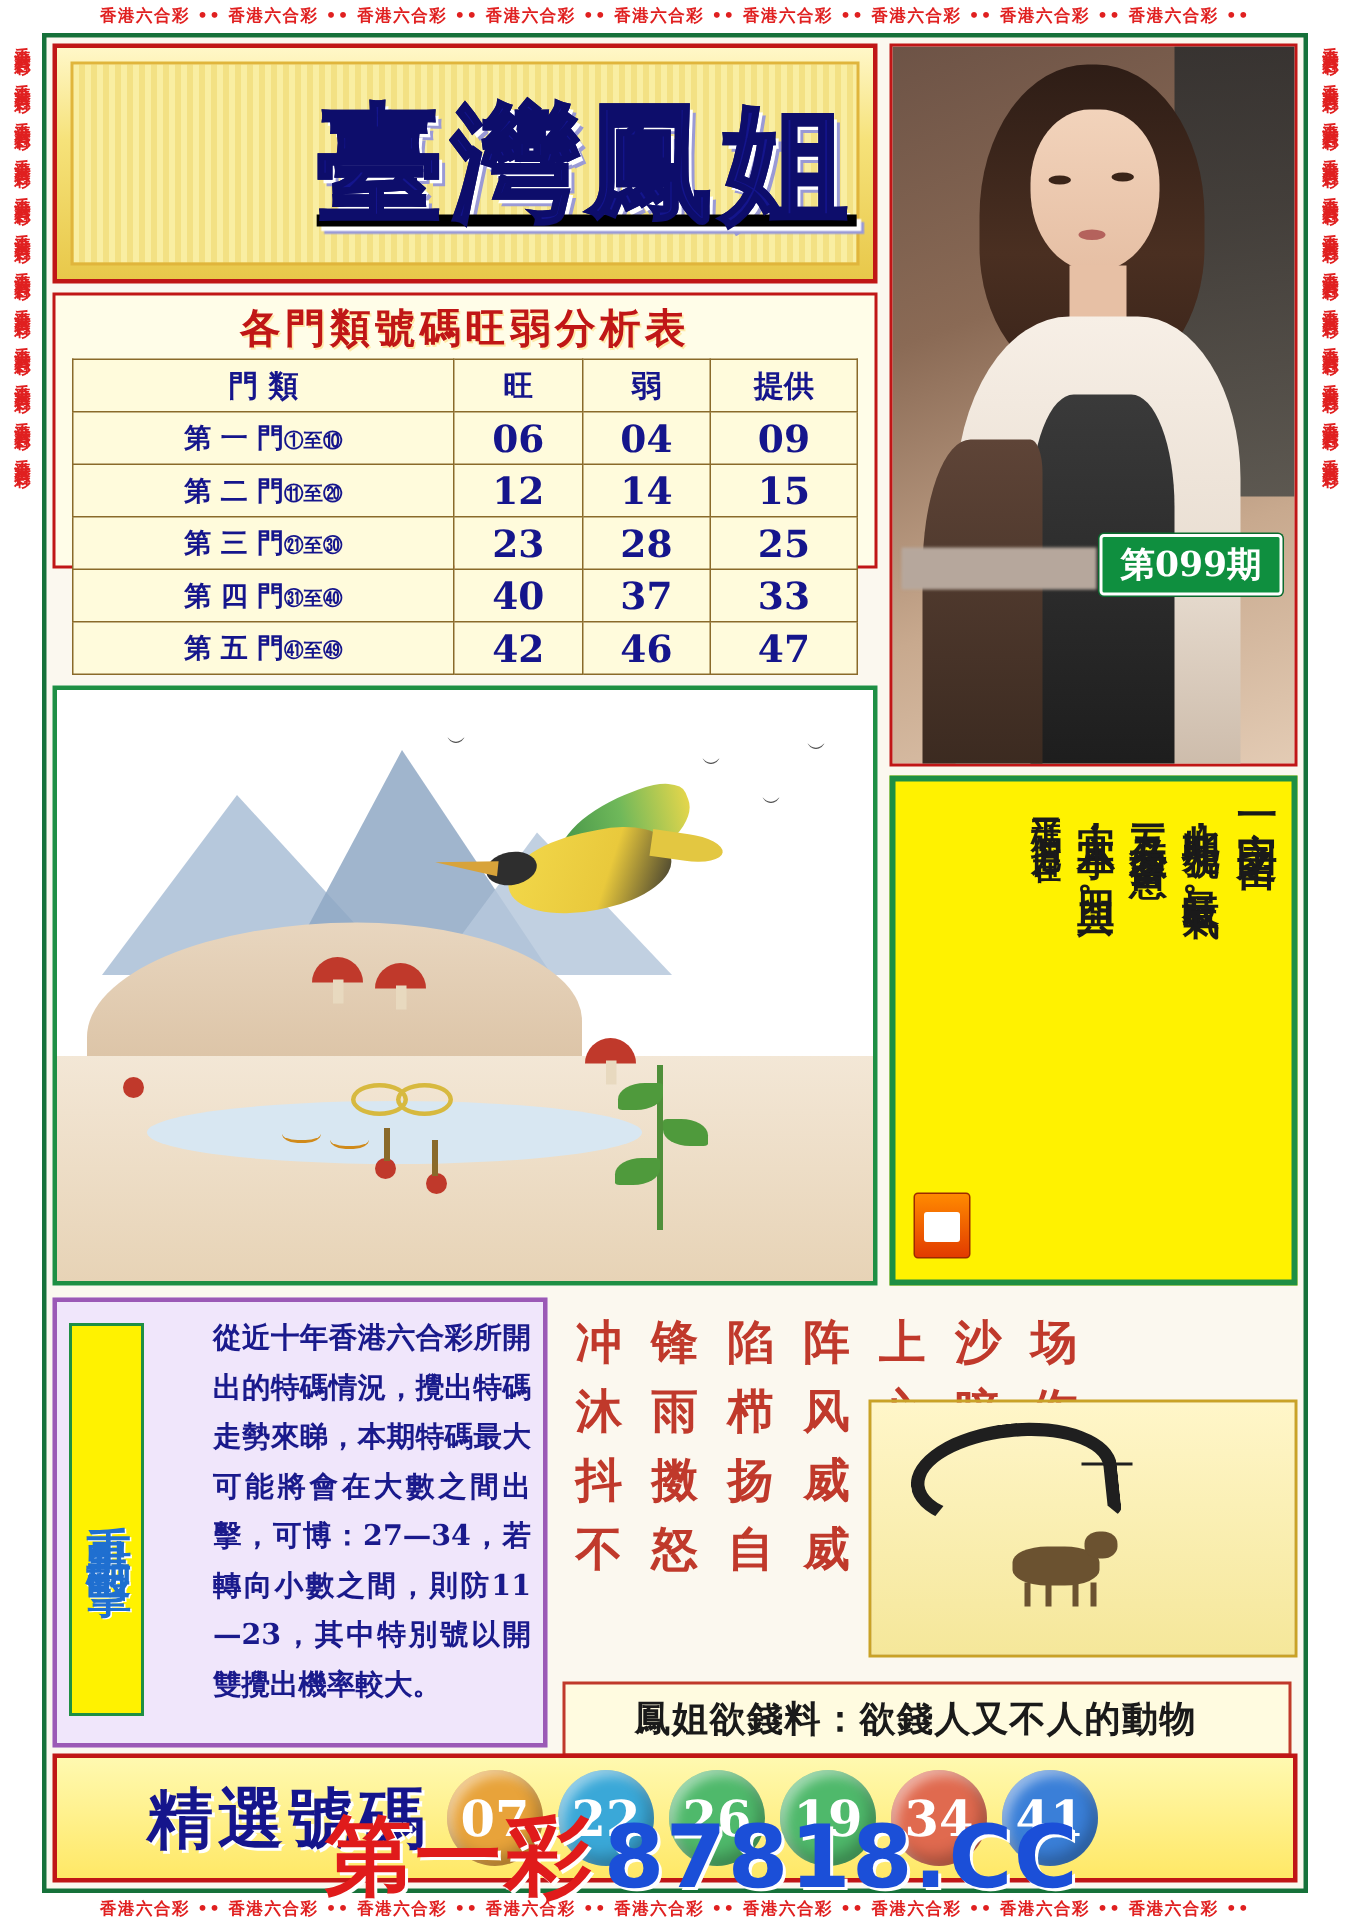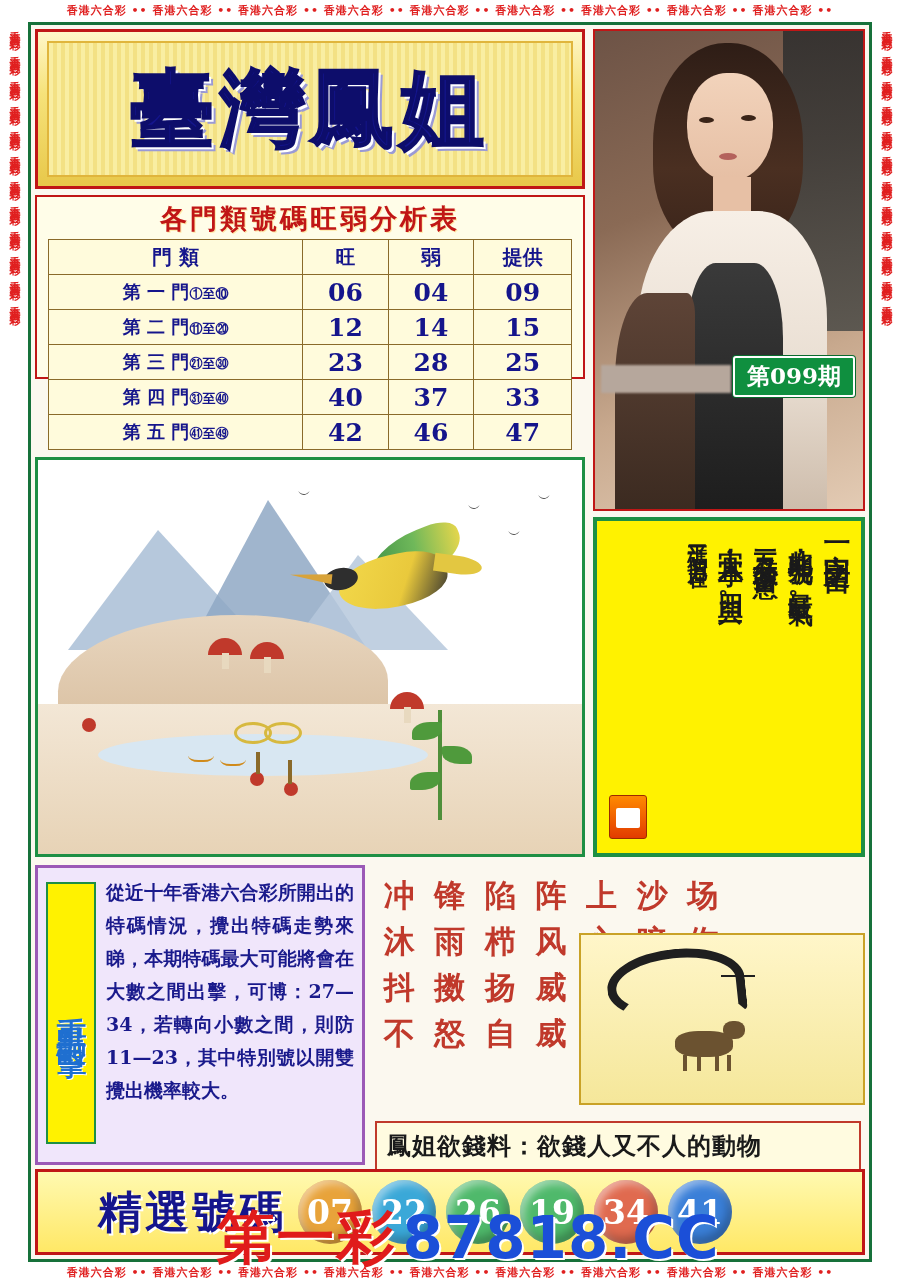"臺灣鳳姐" .title-box .inner { justify-content: center -> flex-end; text-decoration: none -> underline }
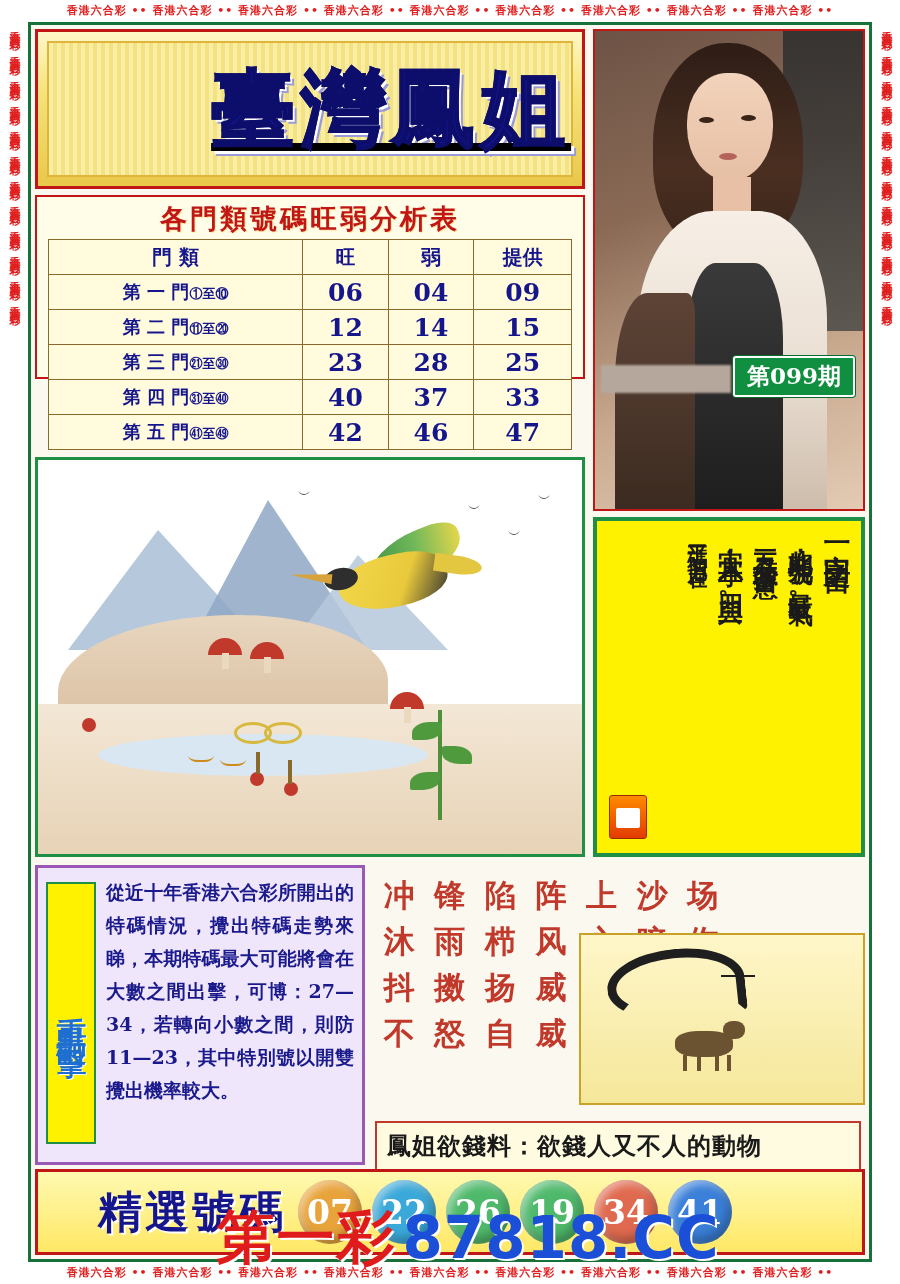"從近十年香港六合彩所開出的特碼情況，攪出特碼走勢來睇，本期特碼最大可能將會在大數" .purple-text { margin-left: none -> 36px }
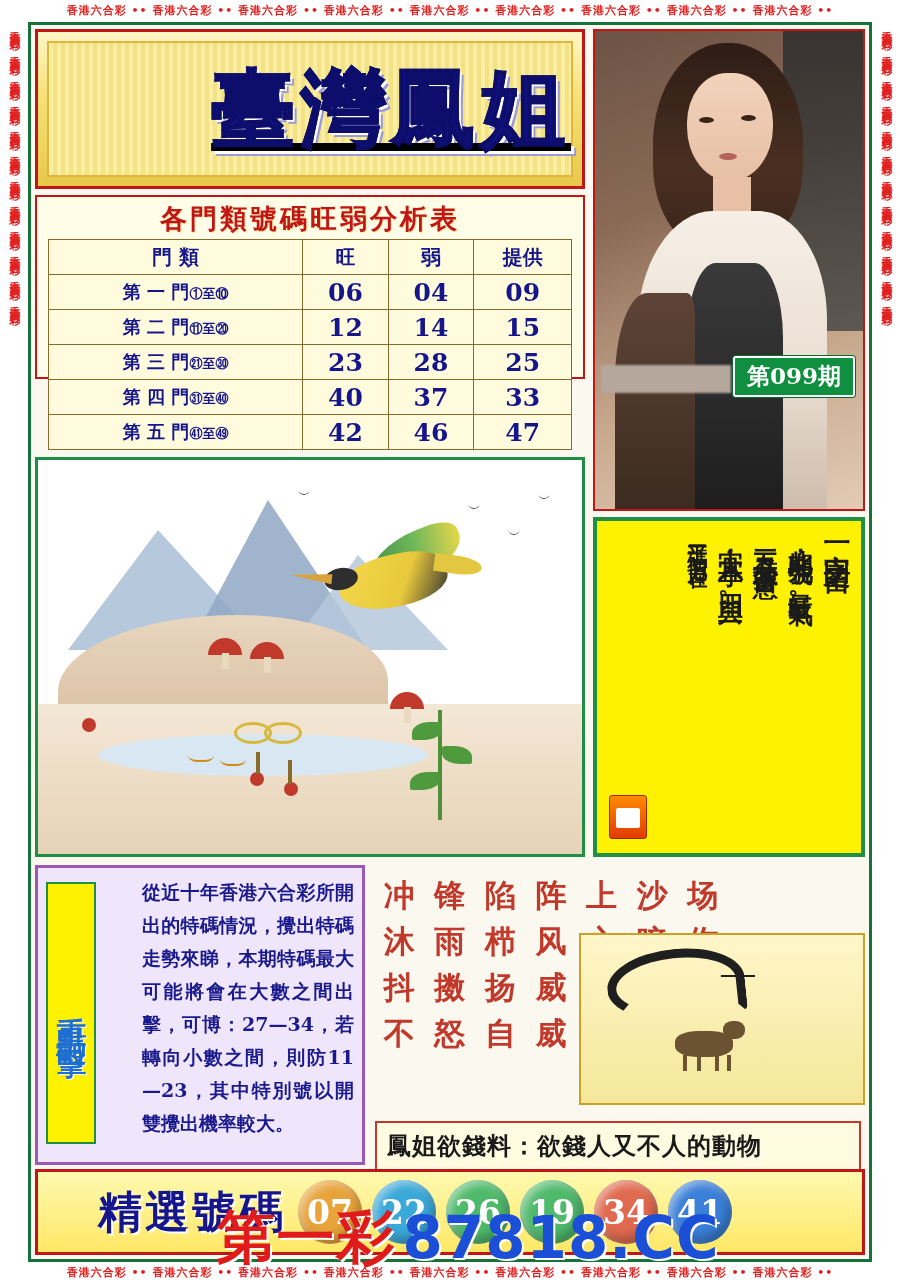"鳳姐欲錢料：欲錢人又不人的動物" .money-line span { margin-left: none -> 36px }
